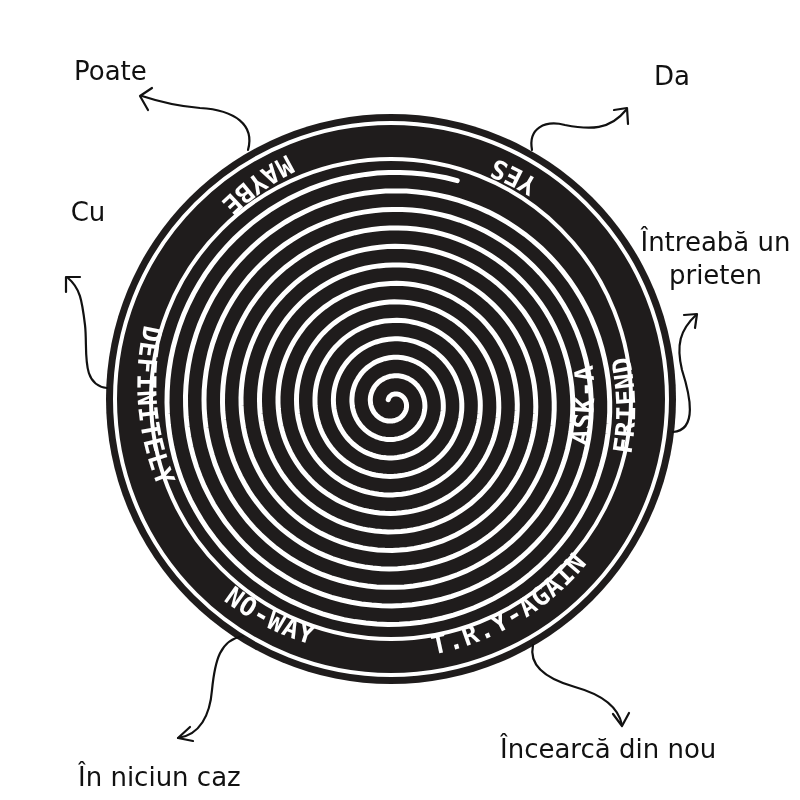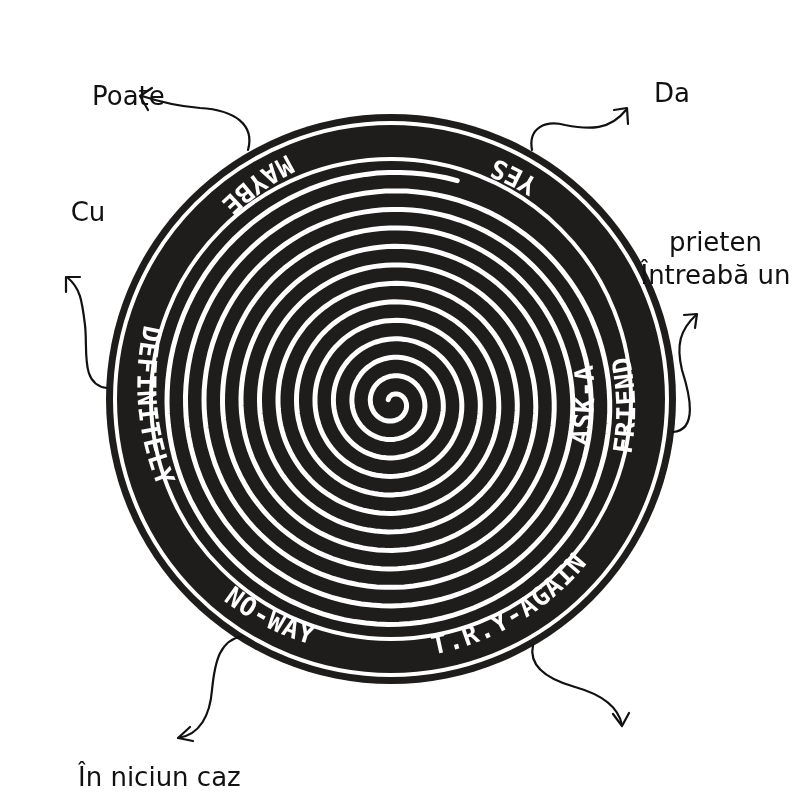"Poate" div.label { left: 92px -> 74px; margin-top: 25px -> none }
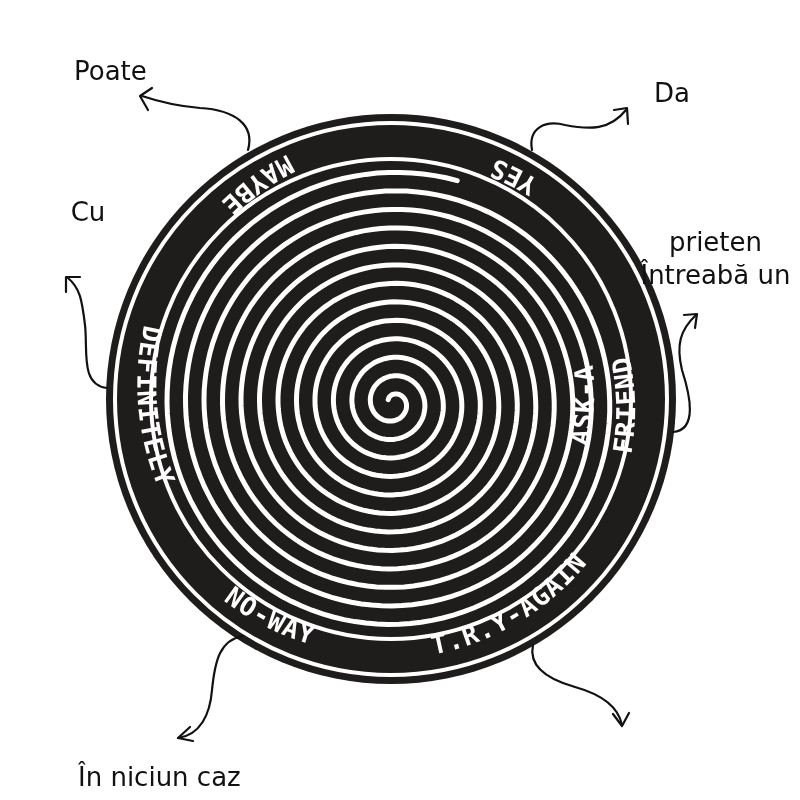"Da" div.label { top: 77px -> 60px }
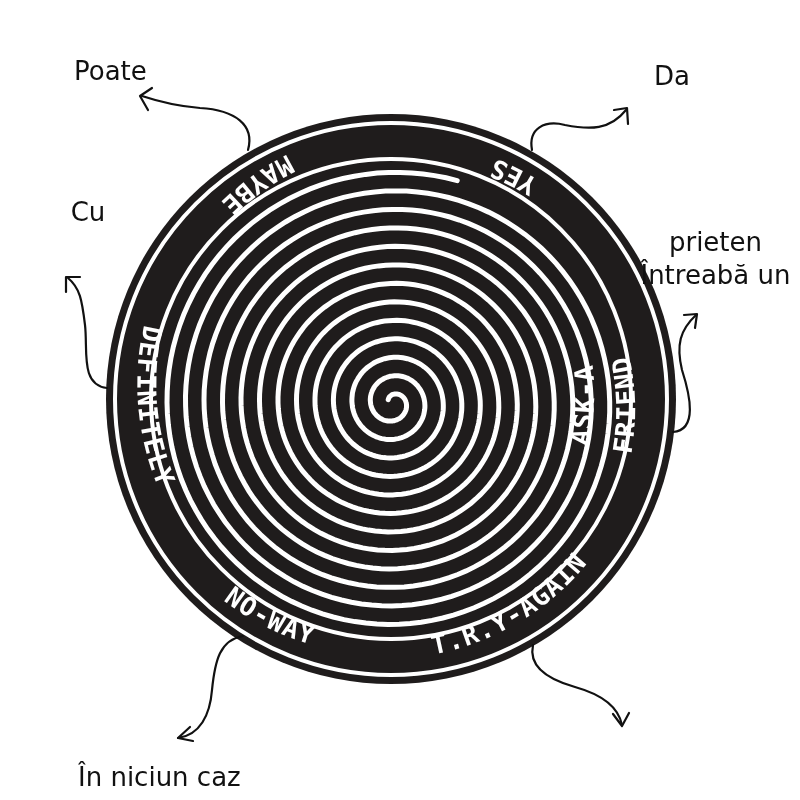"prieten" div { order: before "Întreabă un" -> after "Întreabă un" }
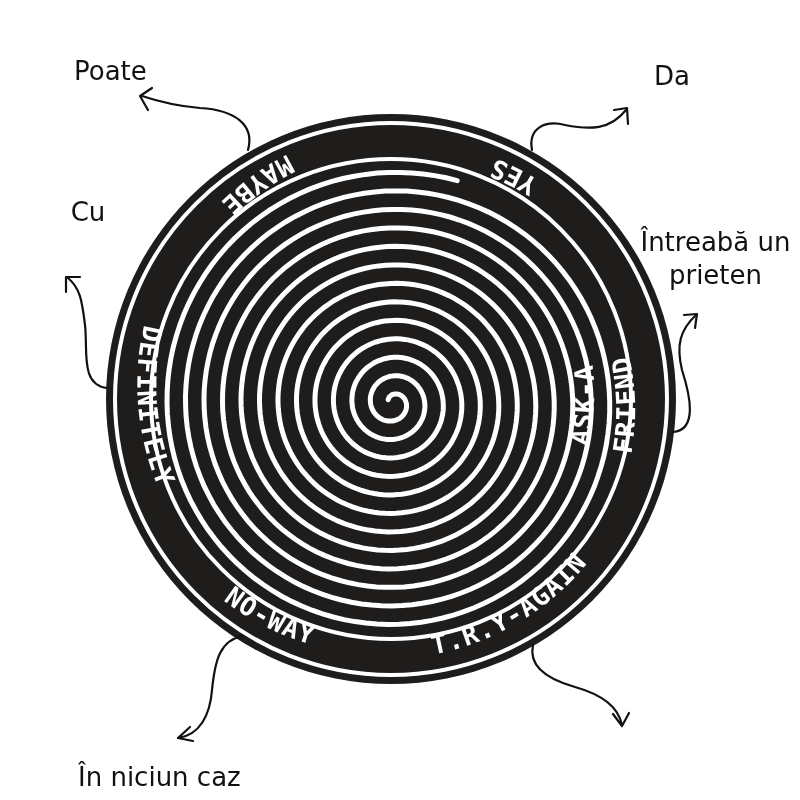"Încearcă din nou" div.label { html: none -> <div>Încearcă din nou</div> }
